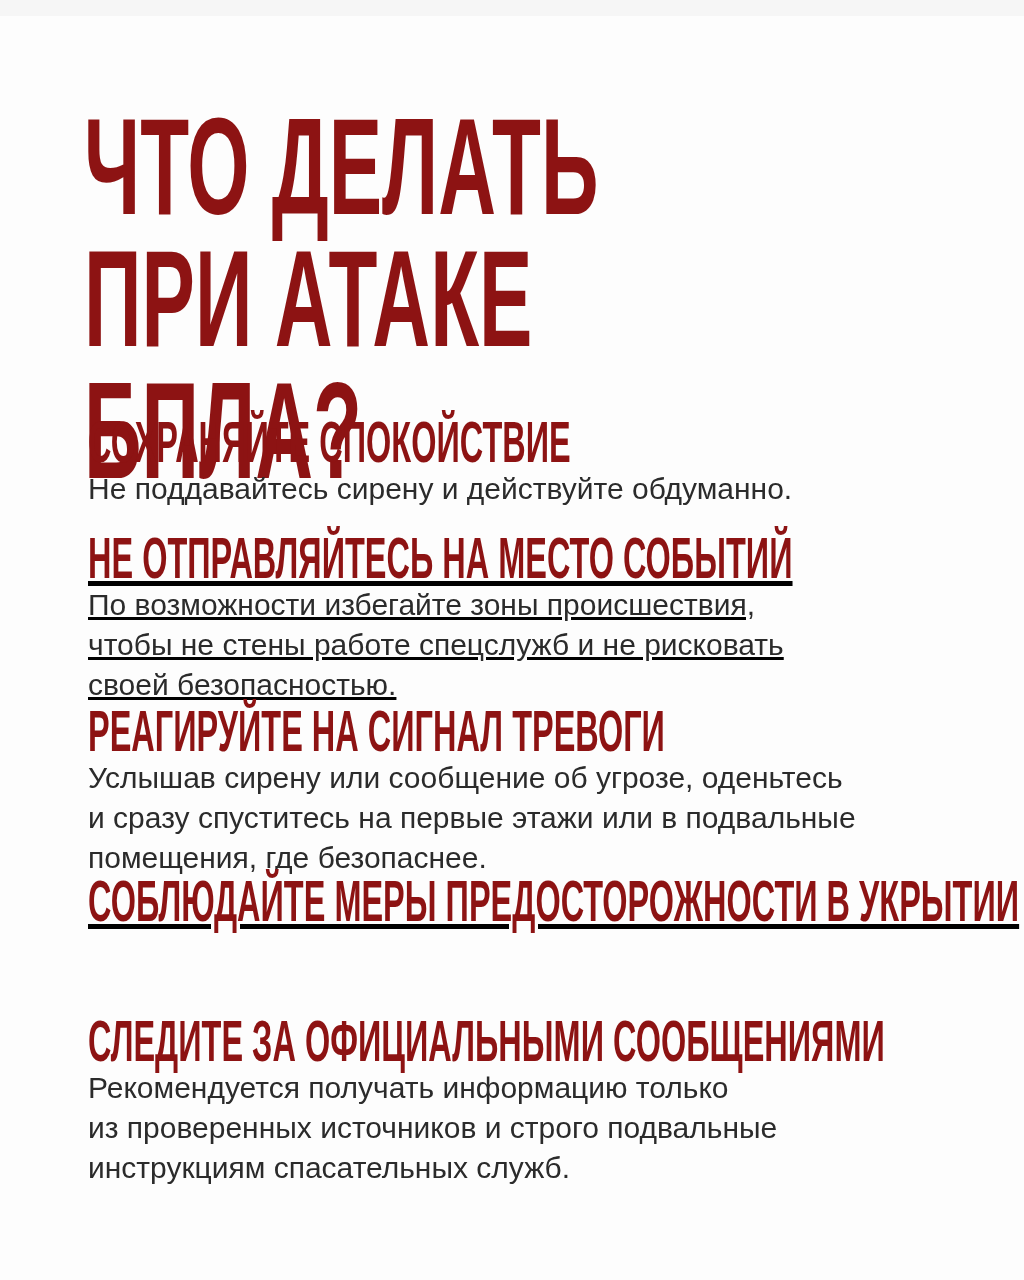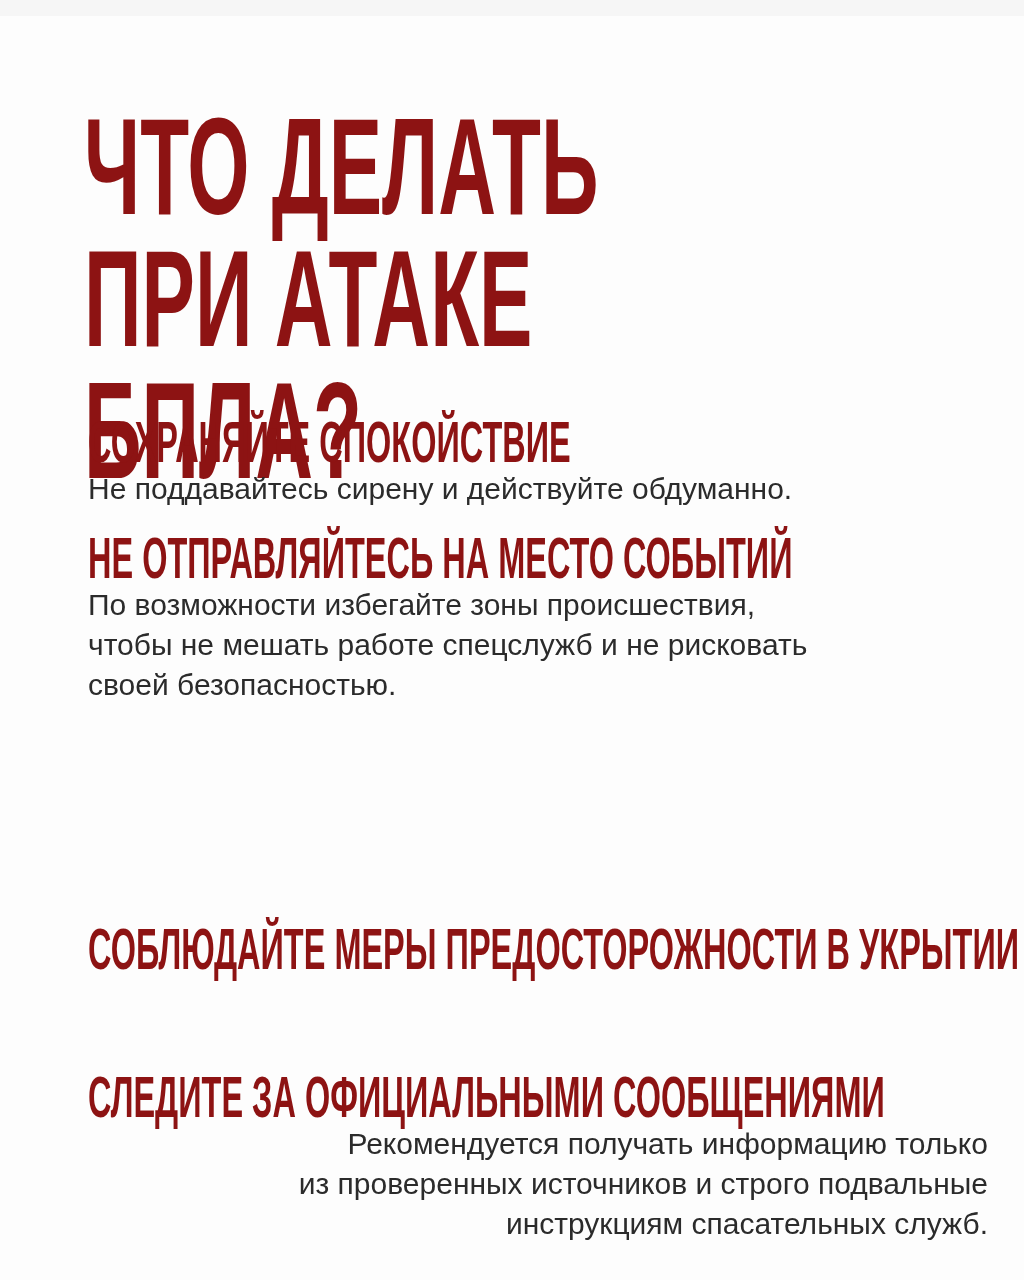"НЕ ОТПРАВЛЯЙТЕСЬ НА МЕСТО СОБЫТИЙ" .s2 { text-decoration: none -> underline }
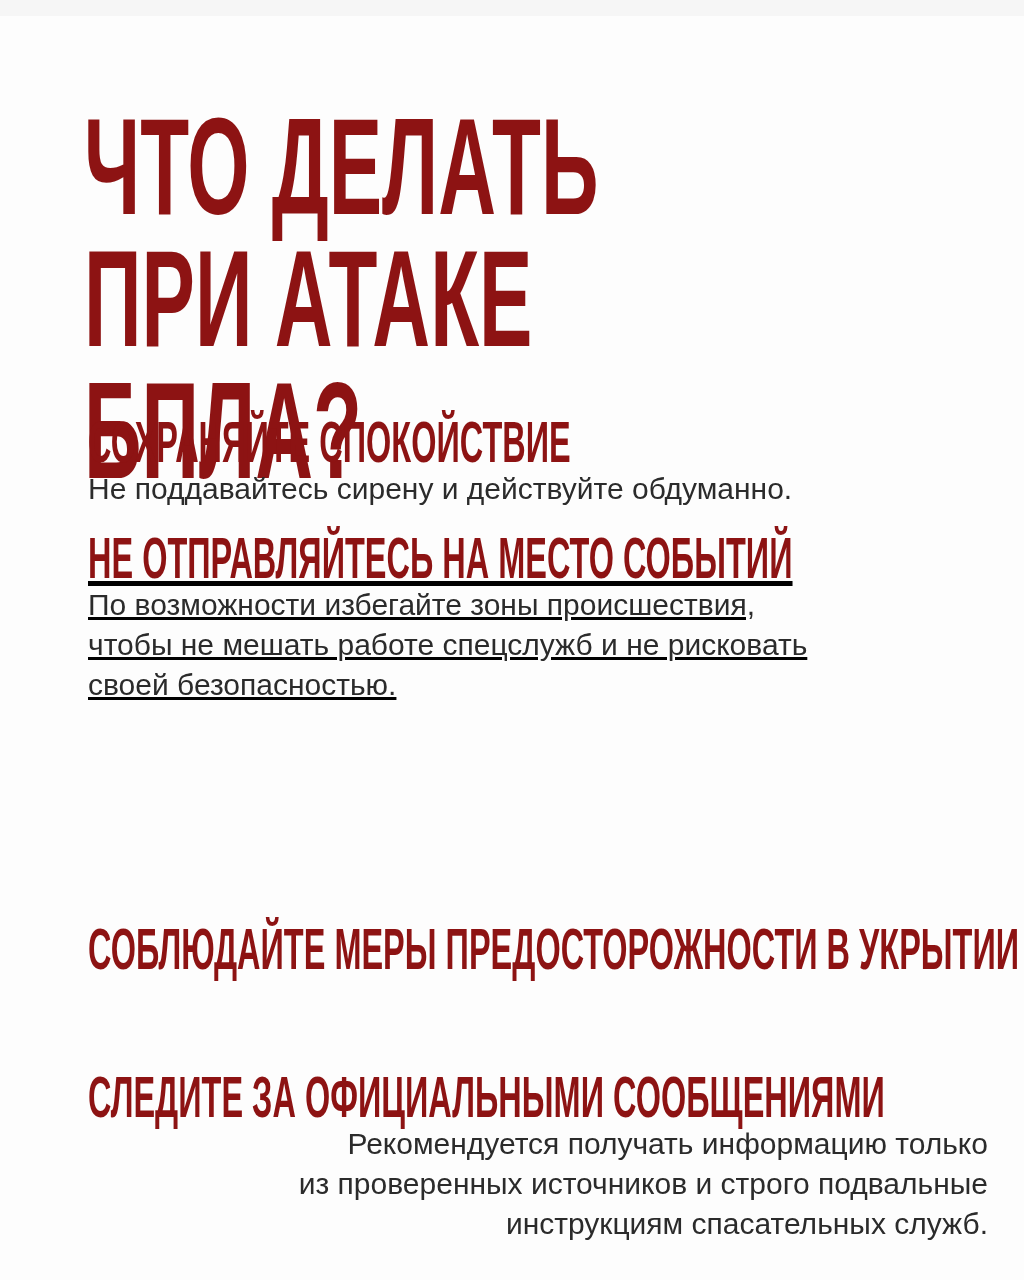"По возможности избегайте зоны" p { text: мешать -> стены }
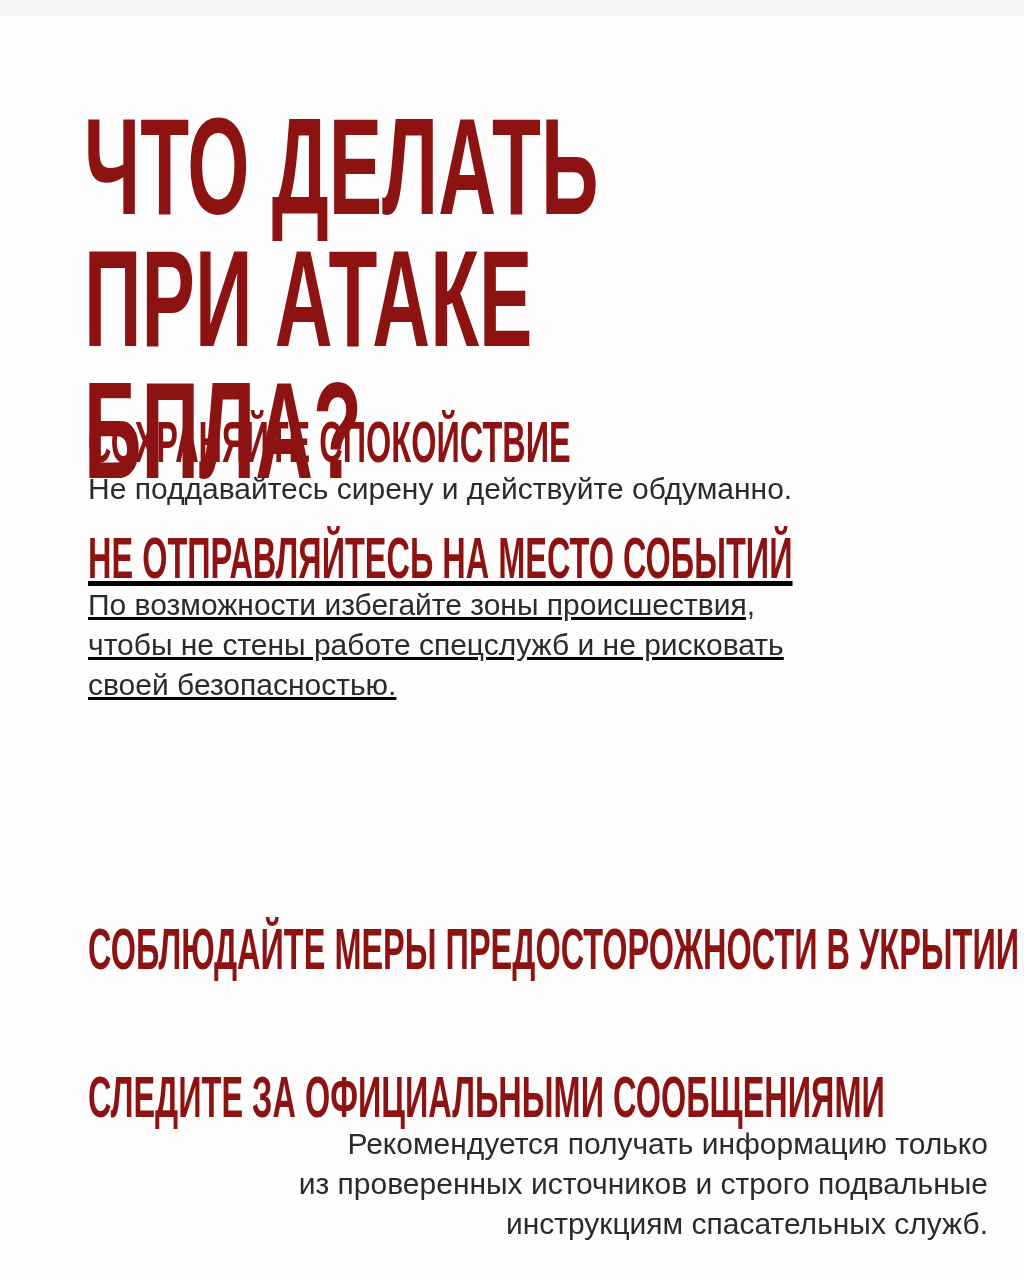"РЕАГИРУЙТЕ НА СИГНАЛ ТРЕВОГИ" div.section { html: none -> <div> <h2>РЕАГИРУЙТЕ НА СИГНАЛ ТРЕВОГИ</h2> <p>Услышав сирену или сообщение об угрозе, оденьтесь и сразу спуститесь на первые этажи или в подвальные помещения, где безопаснее.</p> </div> }
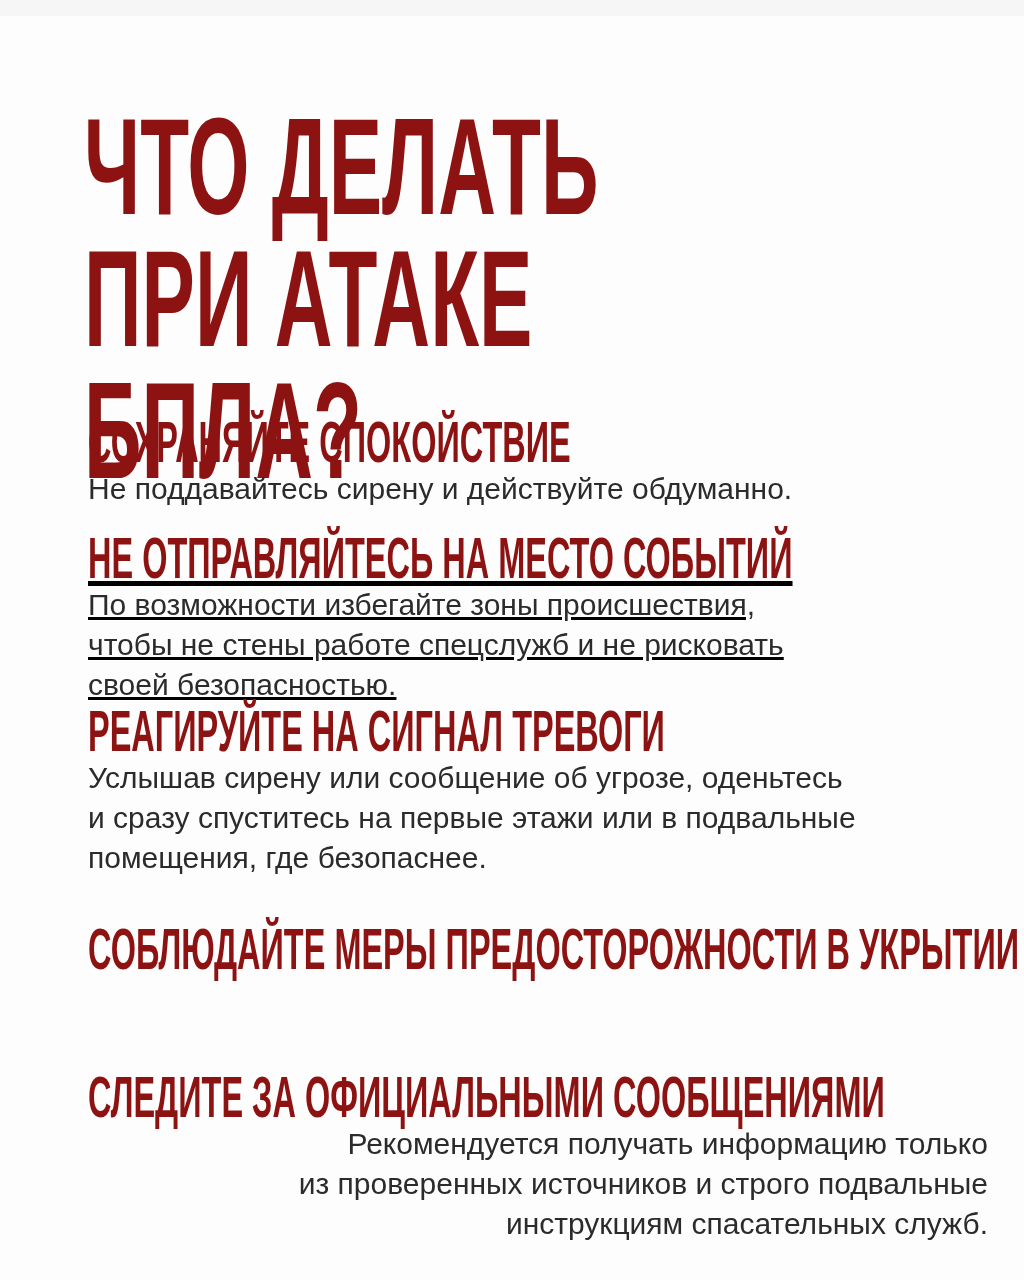"СОБЛЮДАЙТЕ МЕРЫ ПРЕДОСТОРОЖНОСТИ В" .s4 { text-decoration: none -> underline; top: 908px -> 860px }
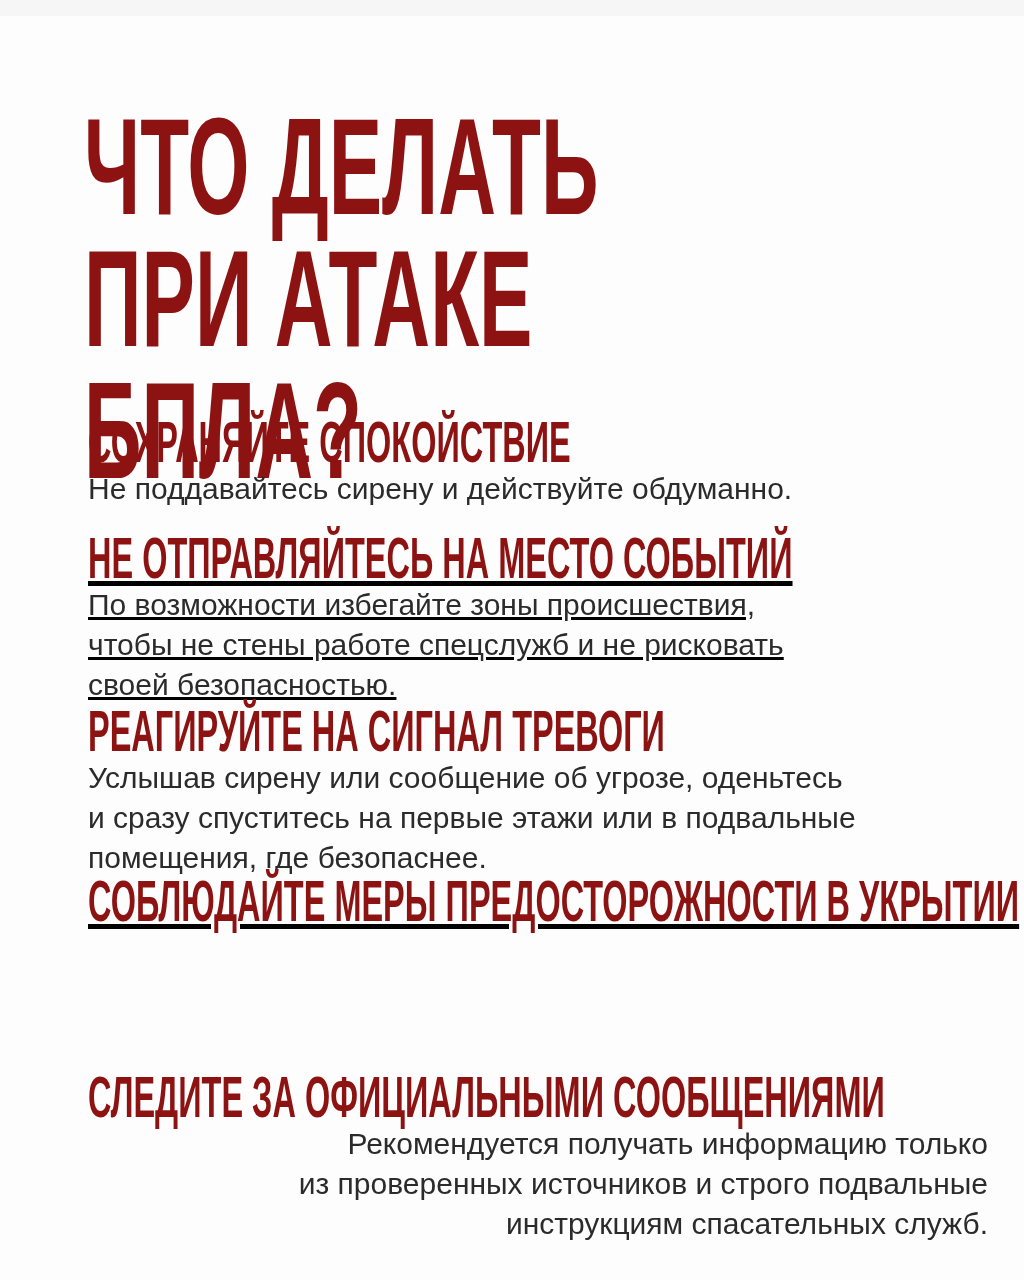"СЛЕДИТЕ ЗА ОФИЦИАЛЬНЫМИ СООБЩЕНИЯМИ" .s5 { text-align: right -> none; top: 1056px -> 1000px }
